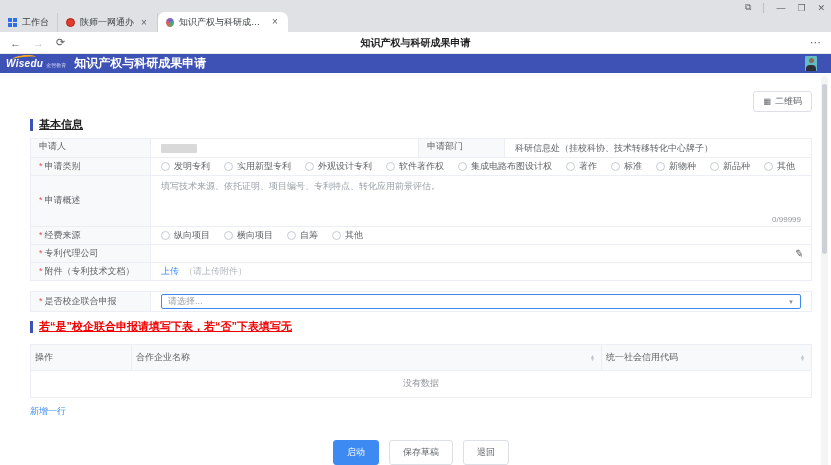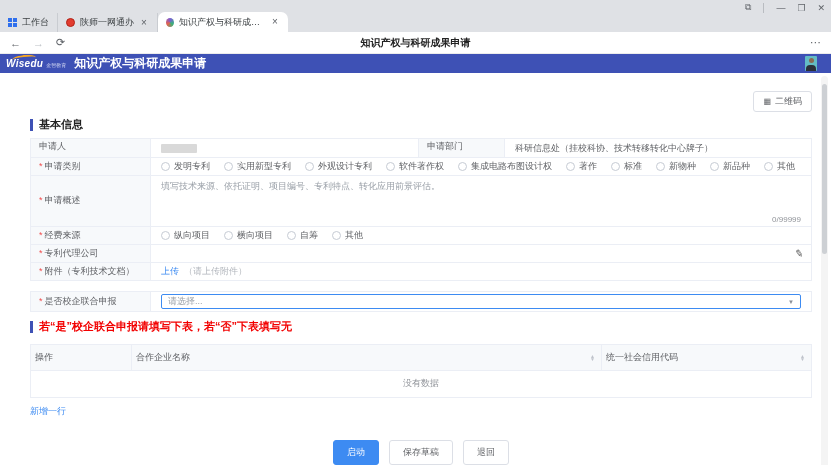"基本信息" .sec-text { text-decoration: none -> underline }
